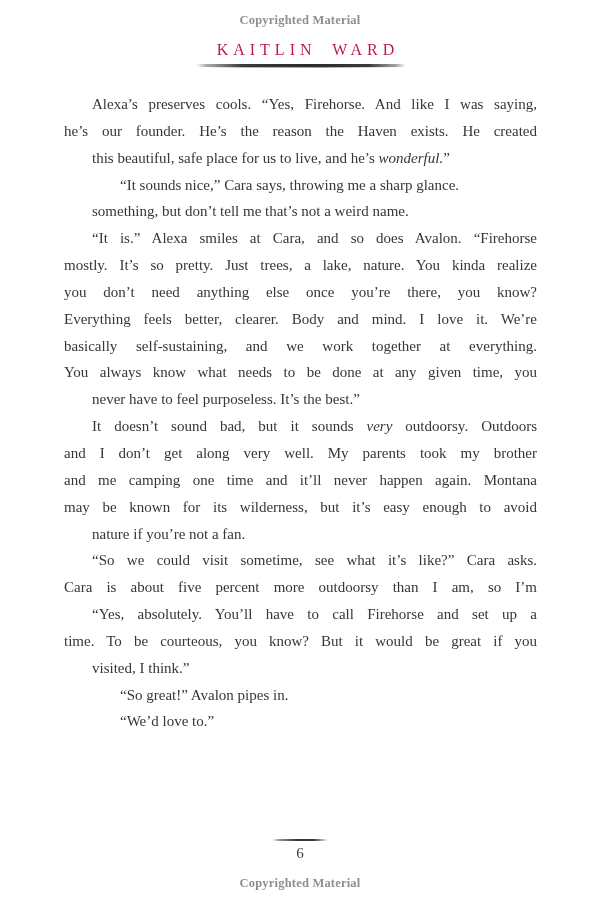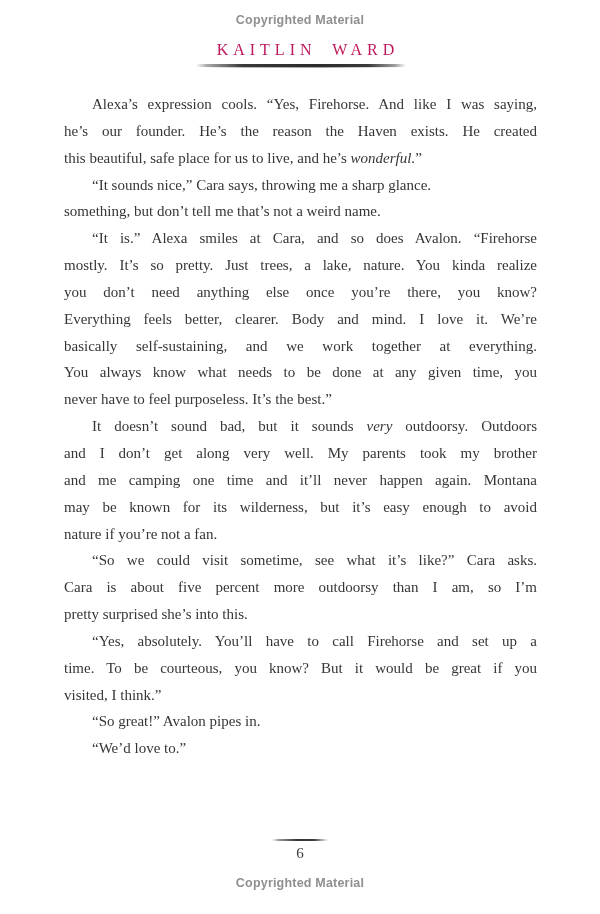"Copyrighted Material" .notice { font-family: Liberation Sans, sans-serif -> Liberation Serif, serif }
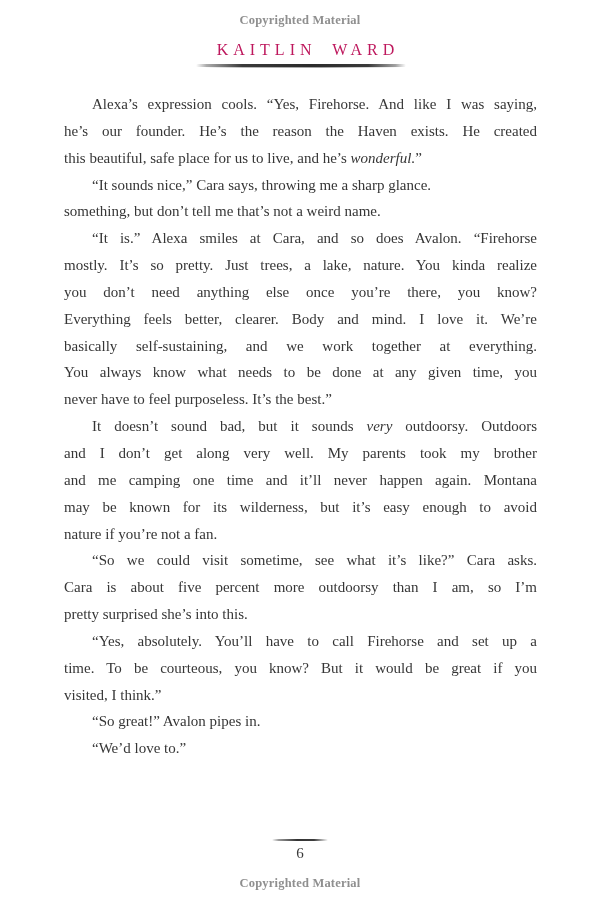"Alexa’s expression cools. “Yes," span { text: expression -> preserves }
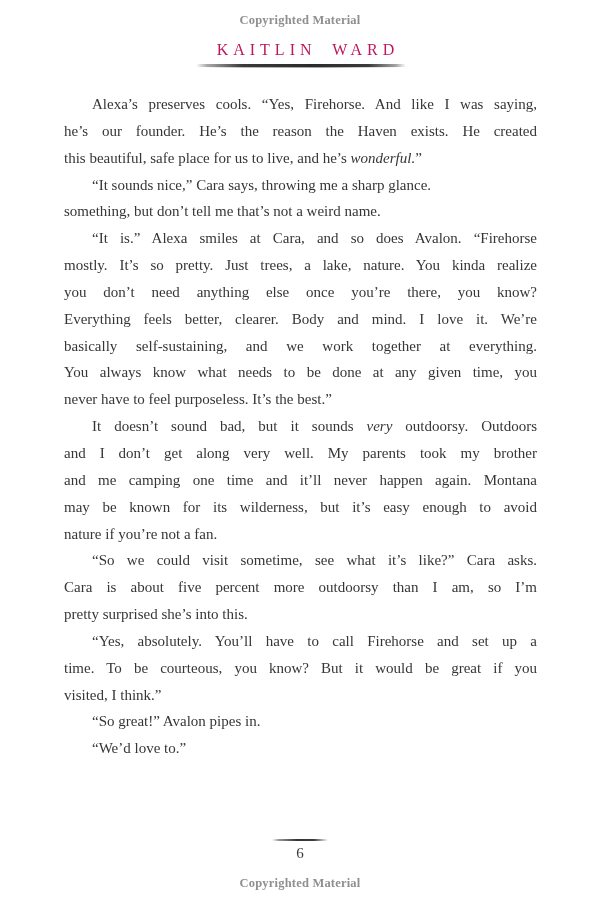"this beautiful, safe place for" .line.last { margin-left: none -> 28px }
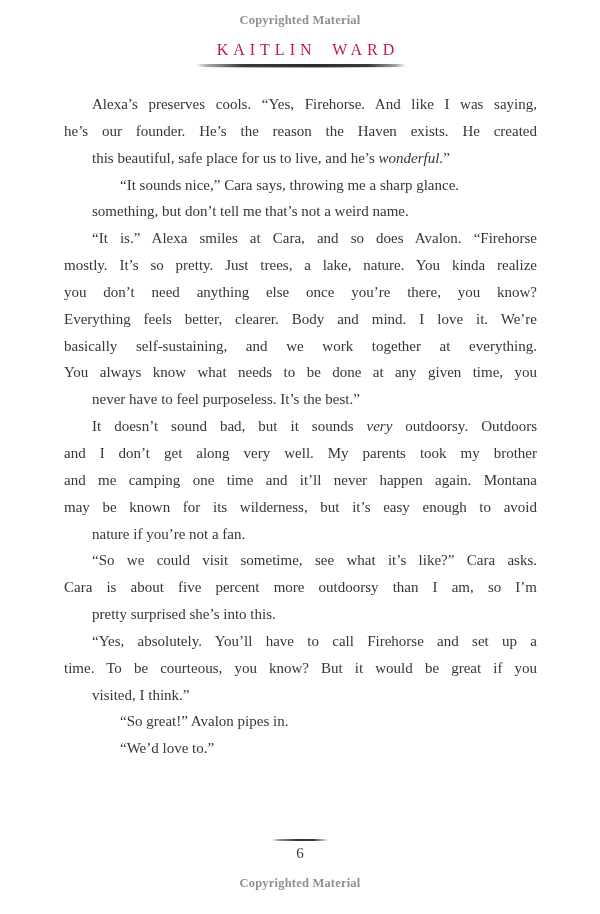"pretty surprised she’s into this." div.line { html: <div><span>pretty surprised she’s into this.</span></div> -> none }
